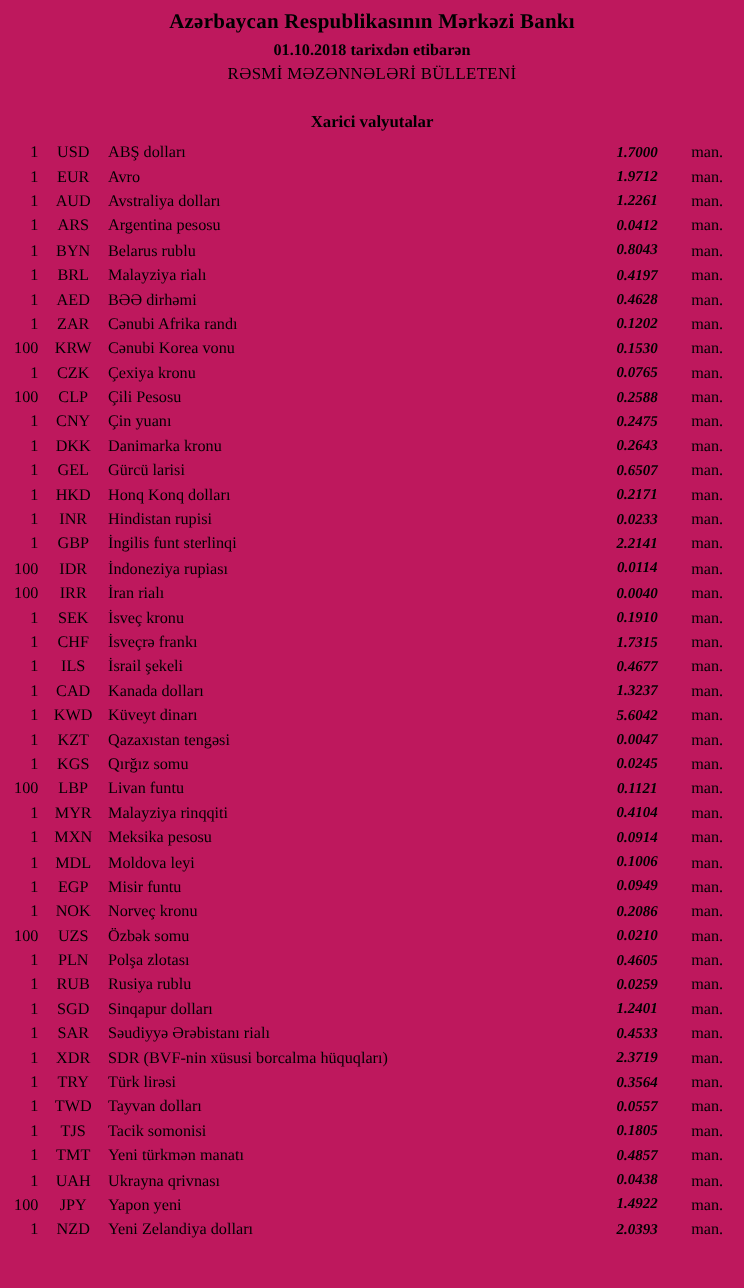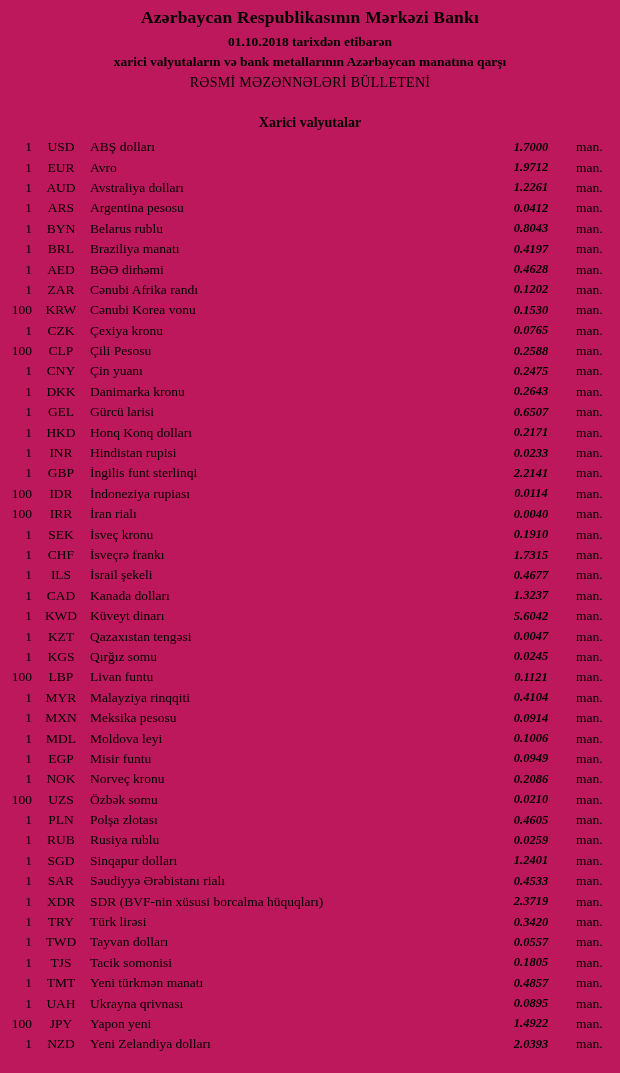"xarici valyutaların və bank metallarının" div.sub-line { html: <div>xarici valyutaların və bank metallarının Azərbaycan manatına qarşı</div> -> none }
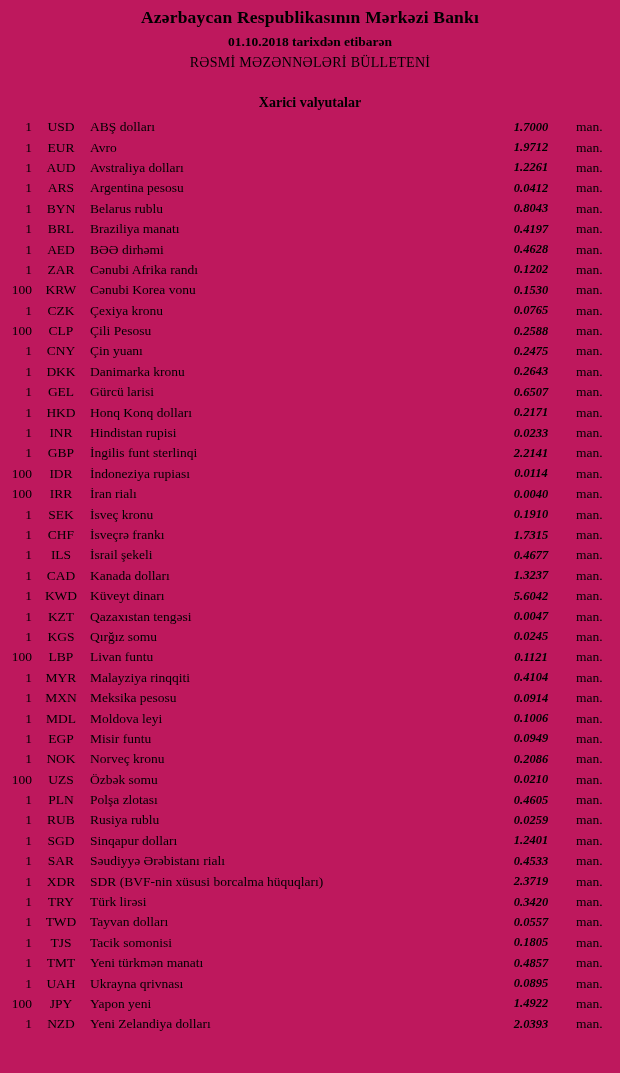"Braziliya manatı" td.name { text: Braziliya manatı -> Malayziya rialı }
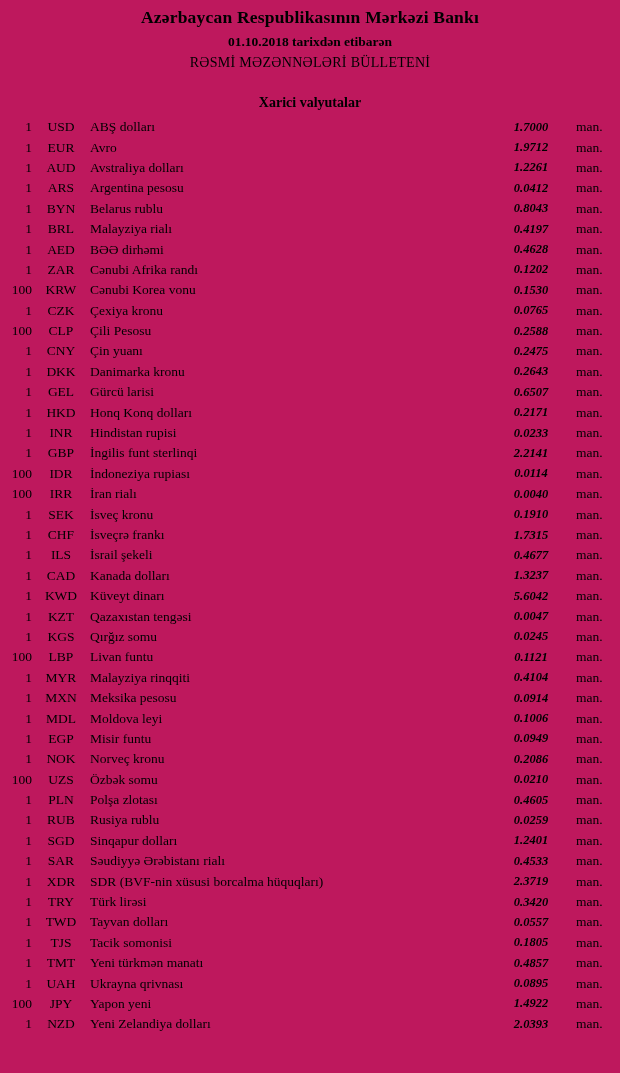"0.3420" td.rate { text: 0.3420 -> 0.3564 }
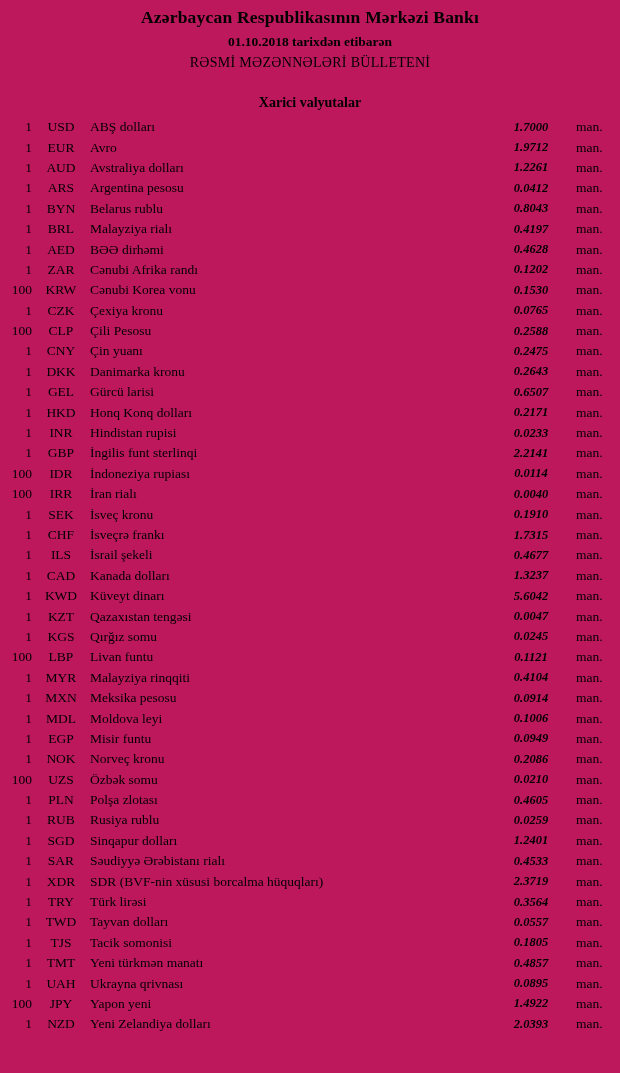"0.0895" td.rate { text: 0.0895 -> 0.0438 }
